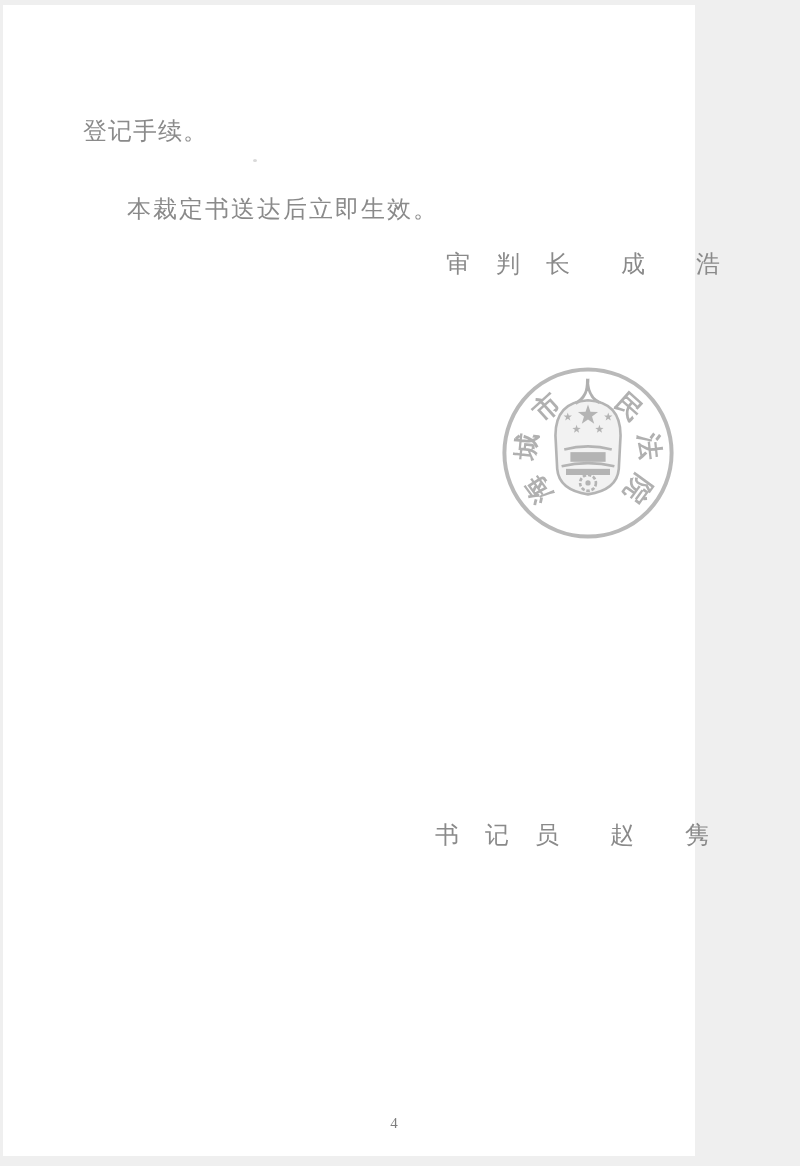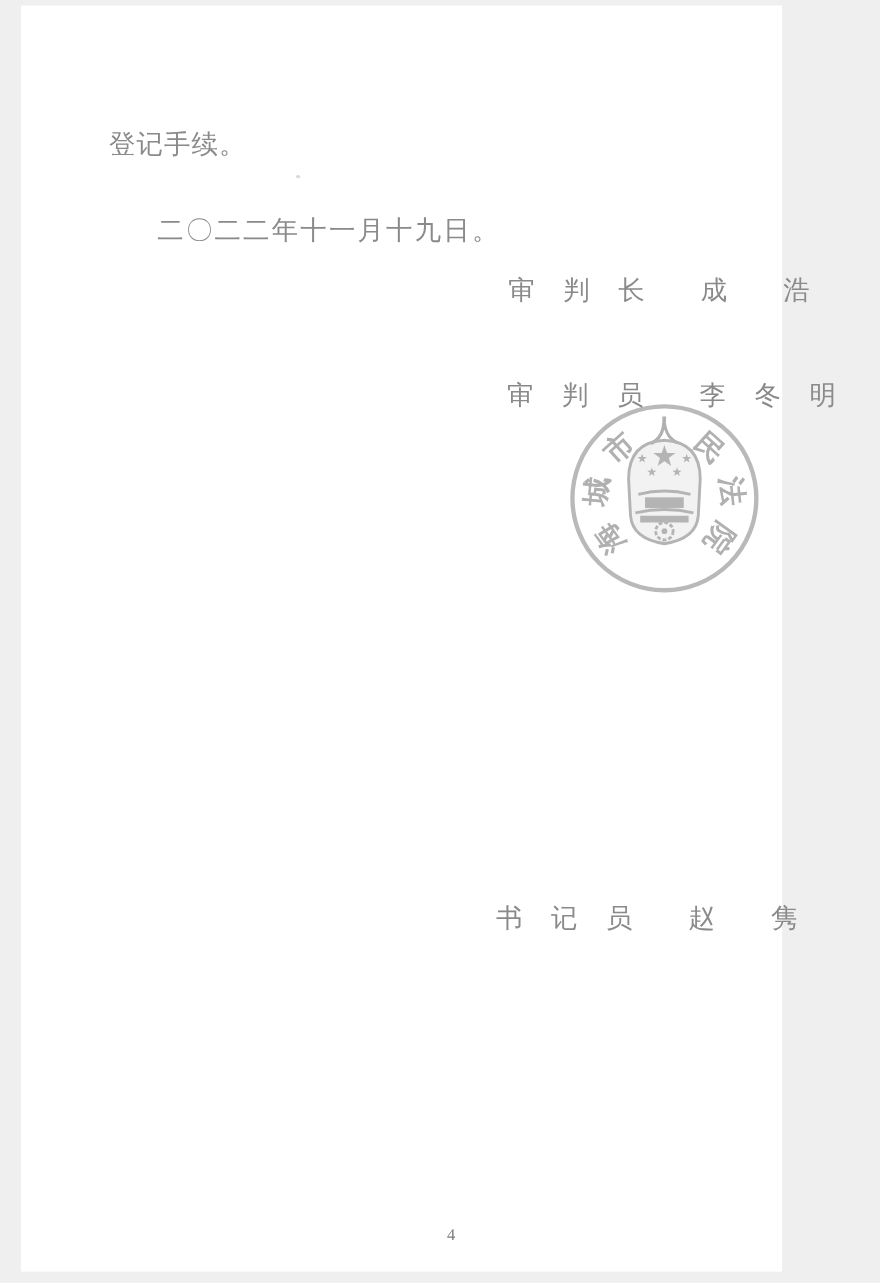"登记手续。" .paper { left: 19px -> 3px }
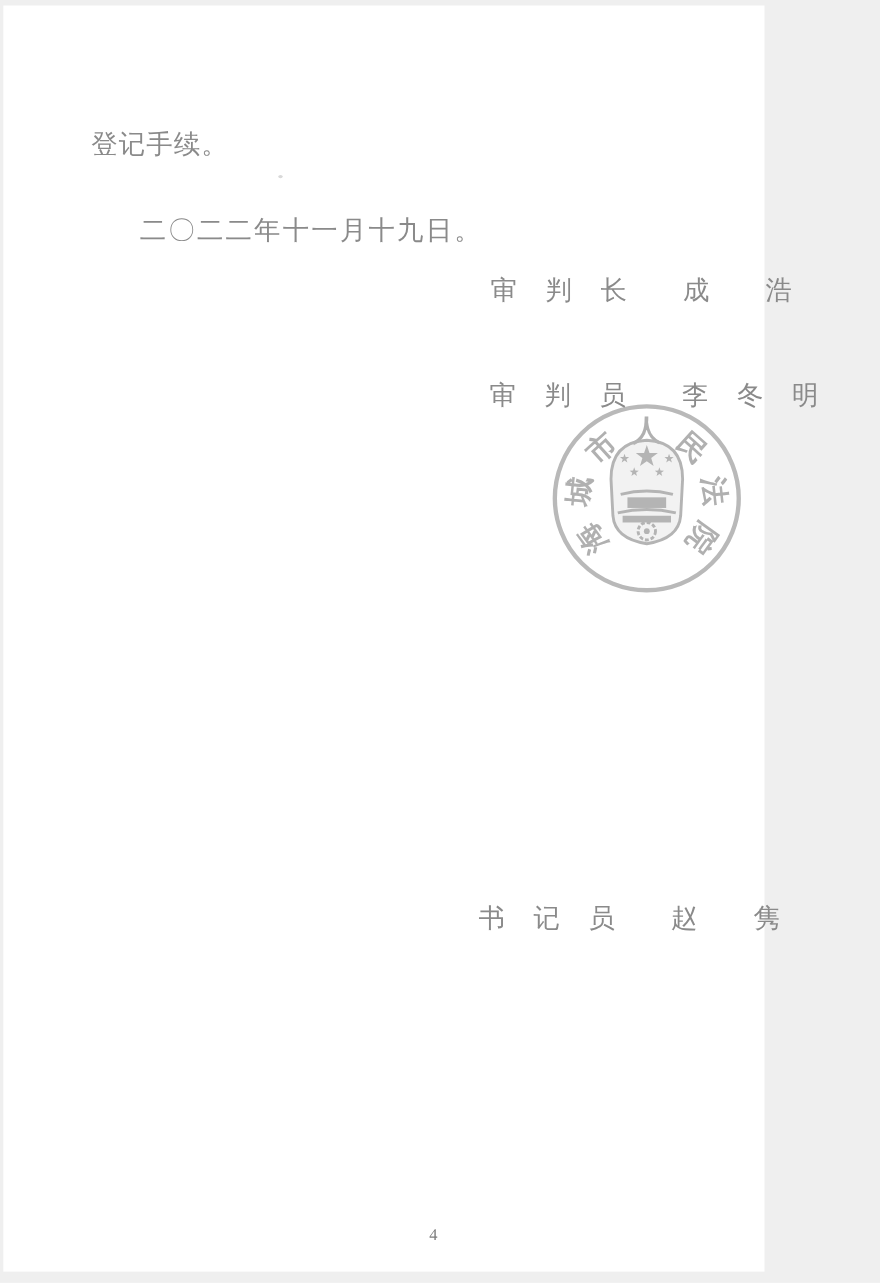"二〇二二年十一月十九日。" p.line { text: 二〇二二年十一月十九日 -> 本裁定书送达后立即生效 }
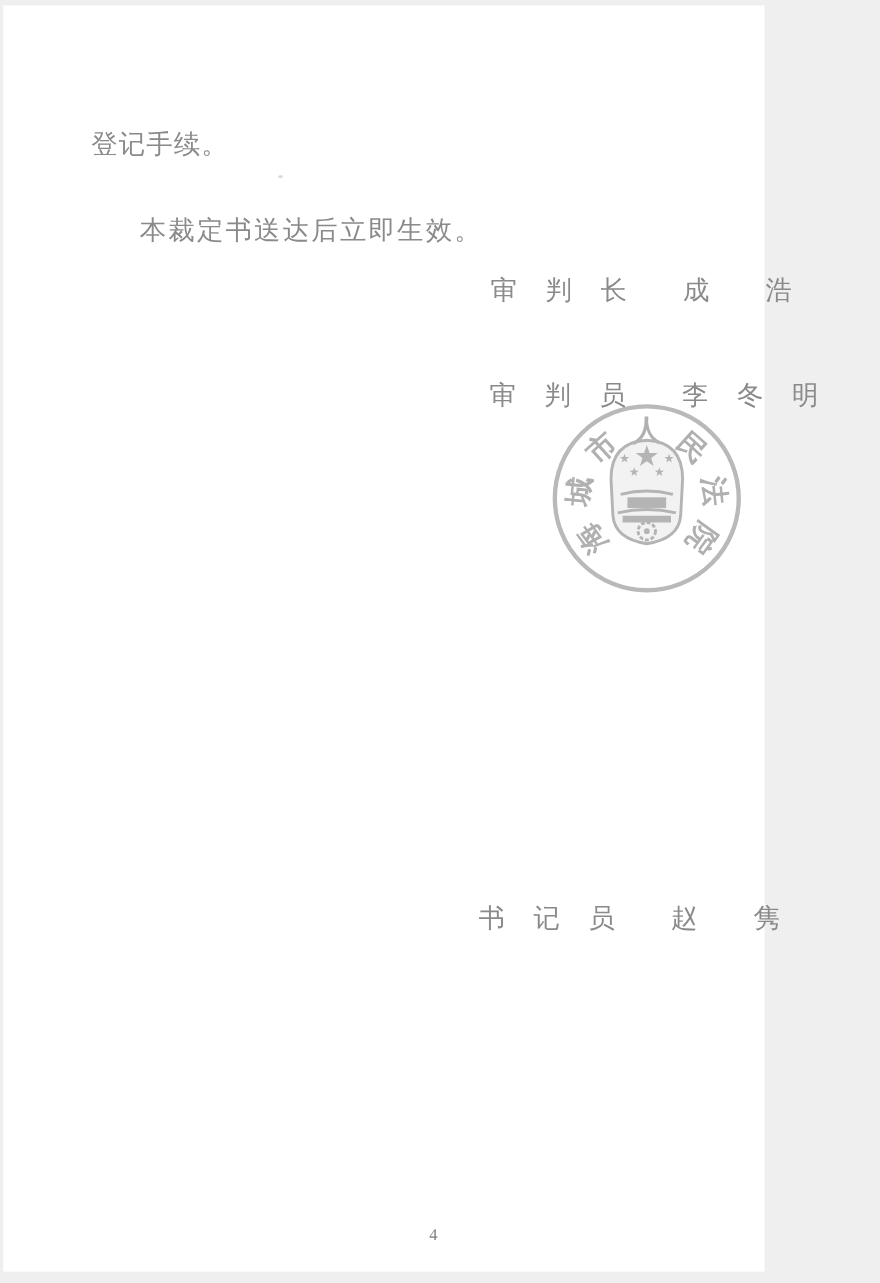"审 判 员 李 冬" p.line { html: <p>审 判 员 李 冬 明</p> -> none }
